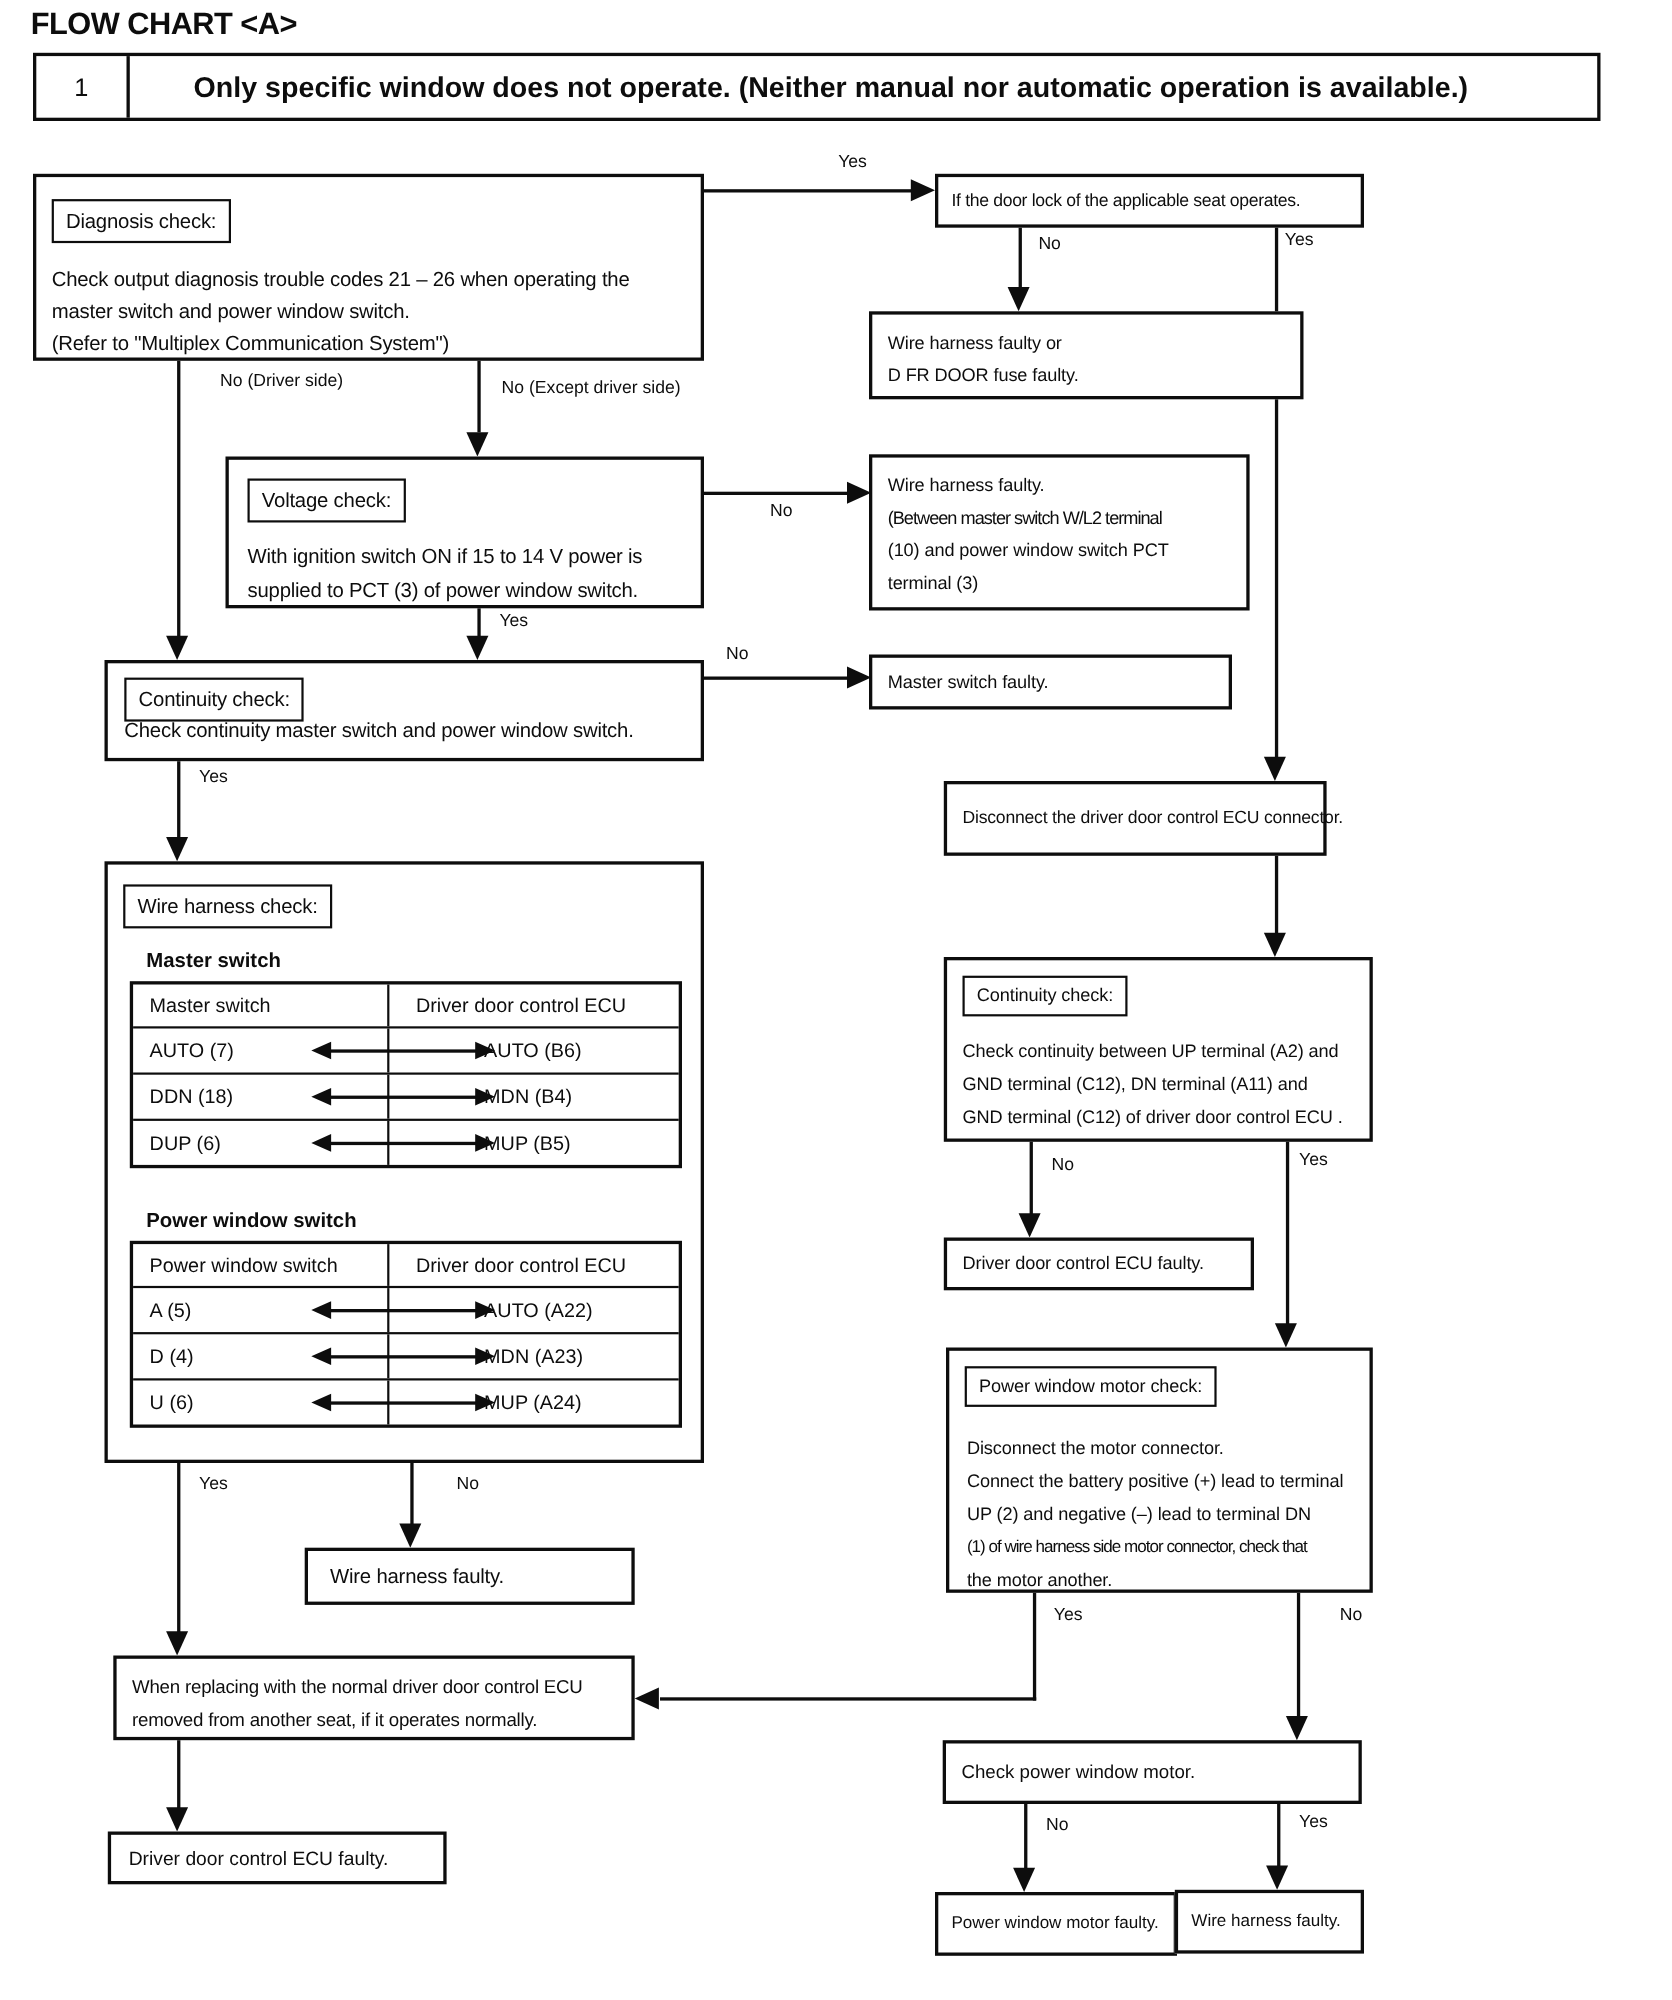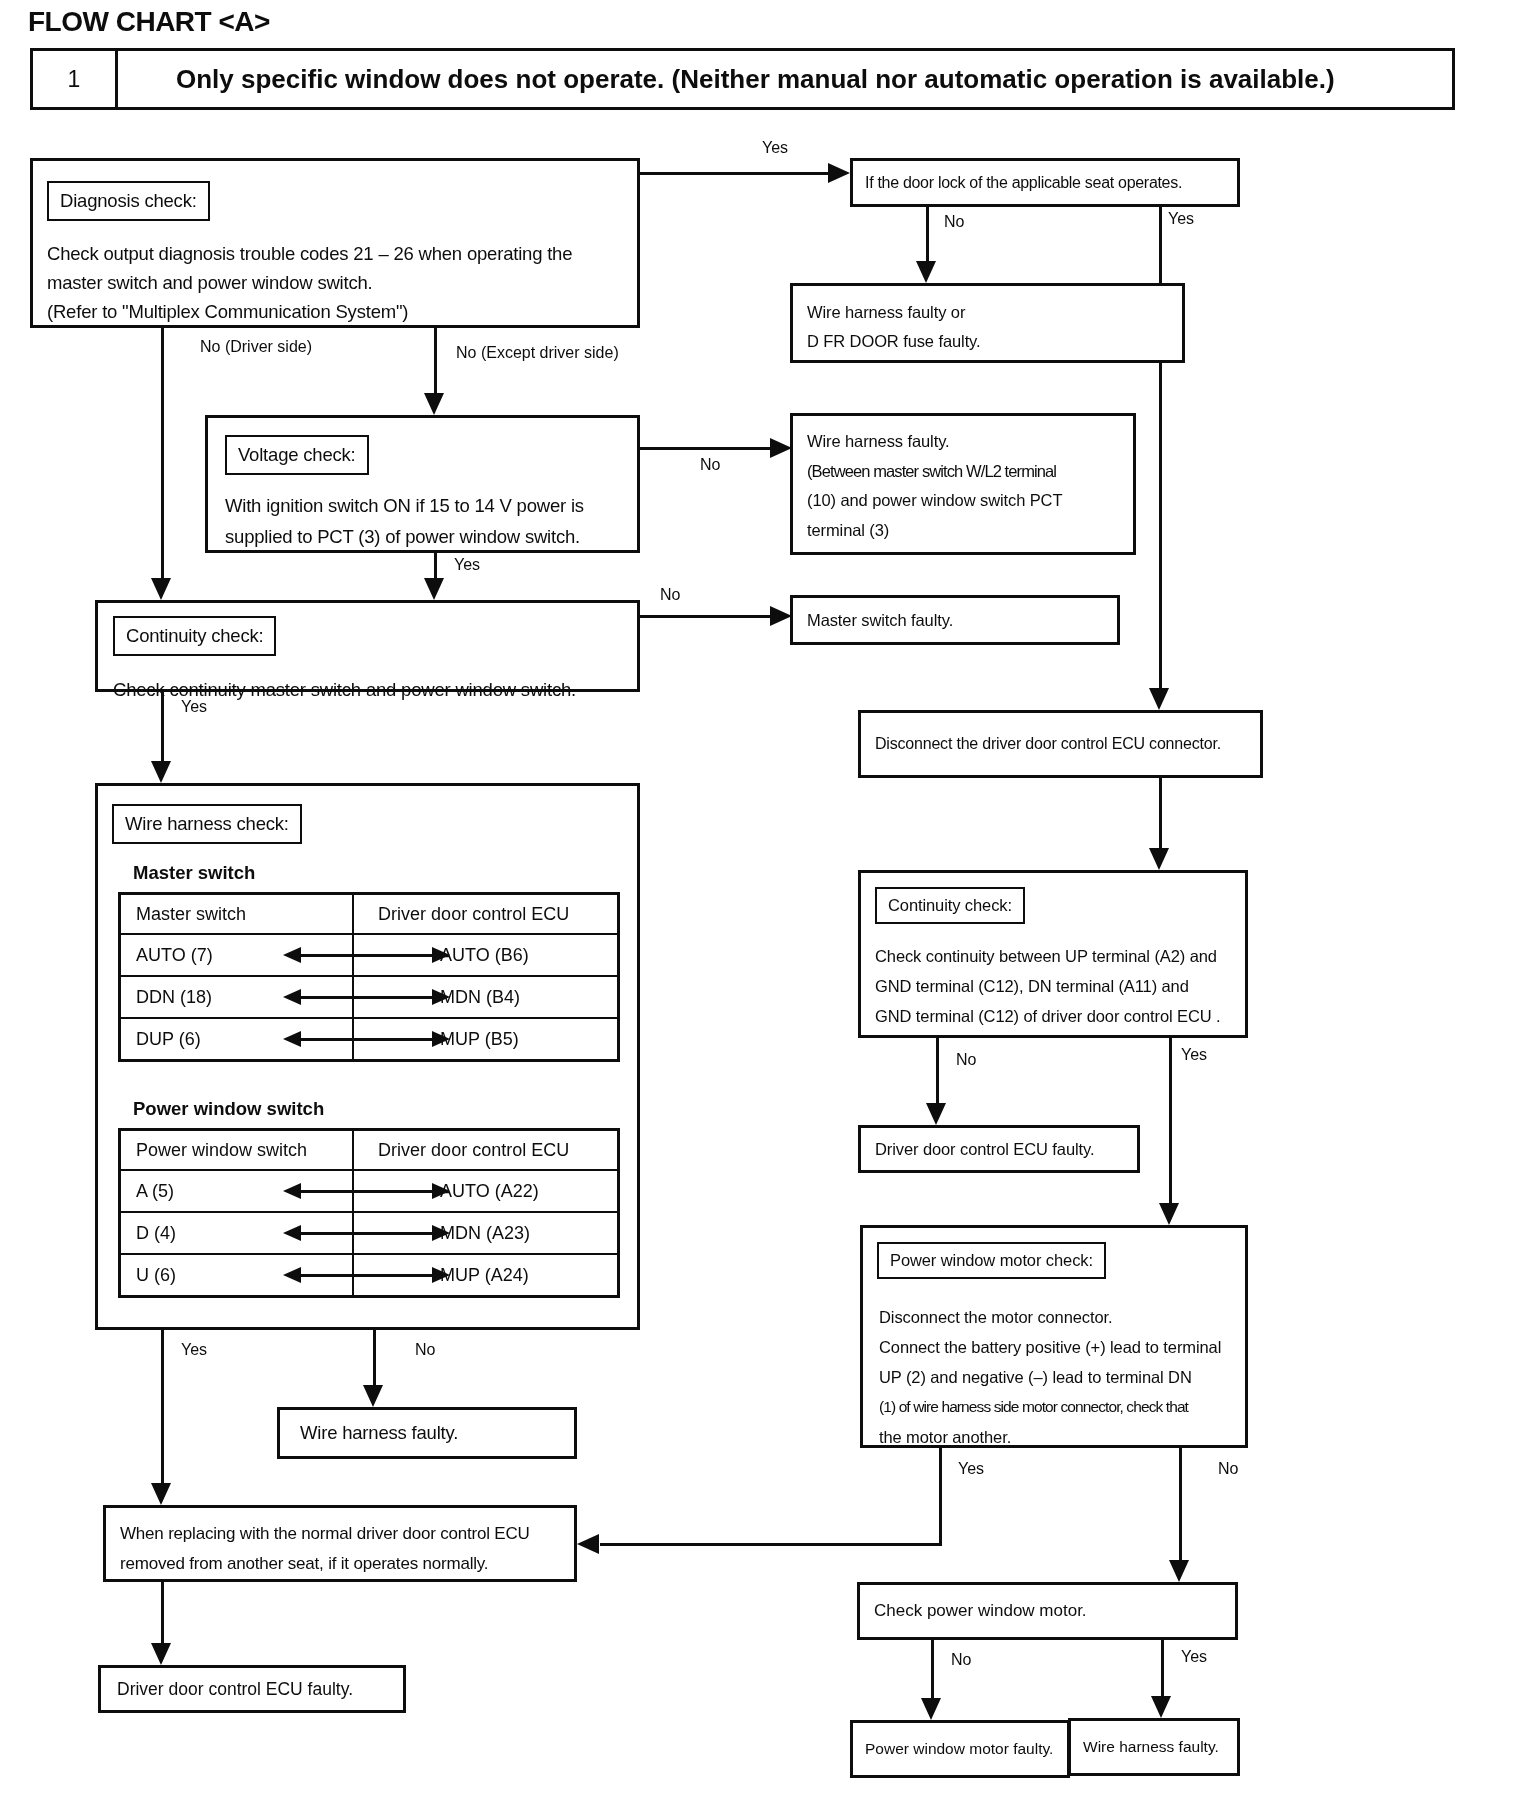"Check continuity master switch and" div.lines { top: 76px -> 50px }
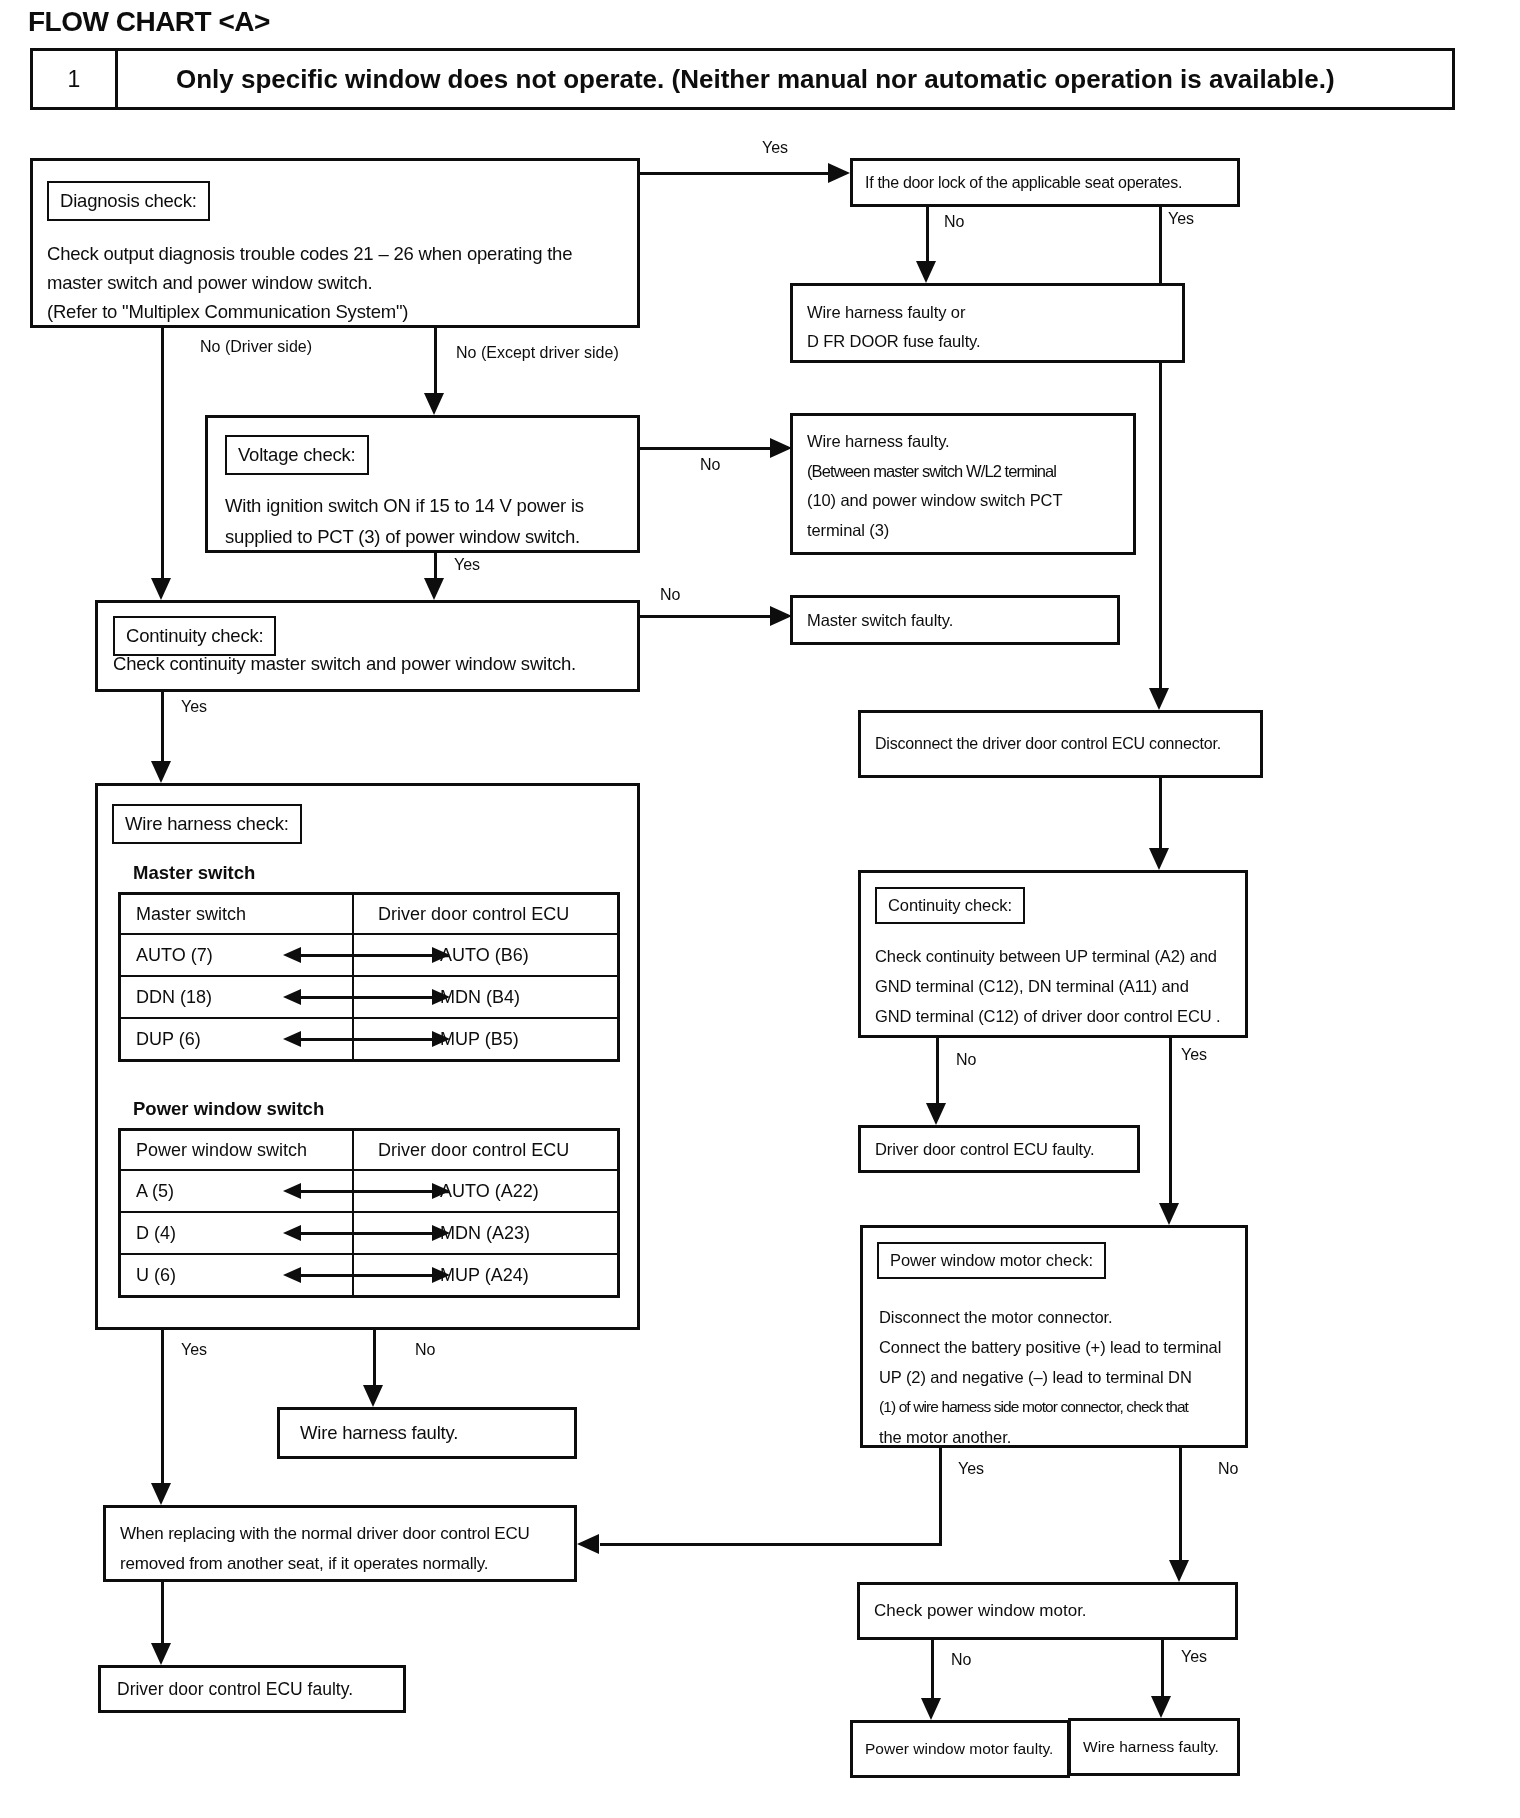"Disconnect the driver door control" div.bx { width: 405px -> 348px }
